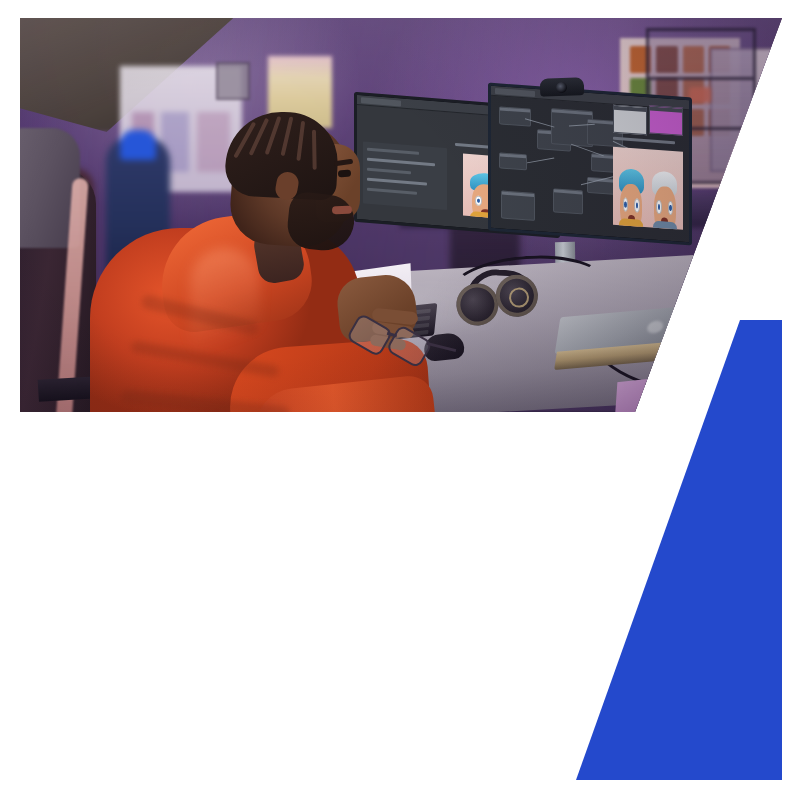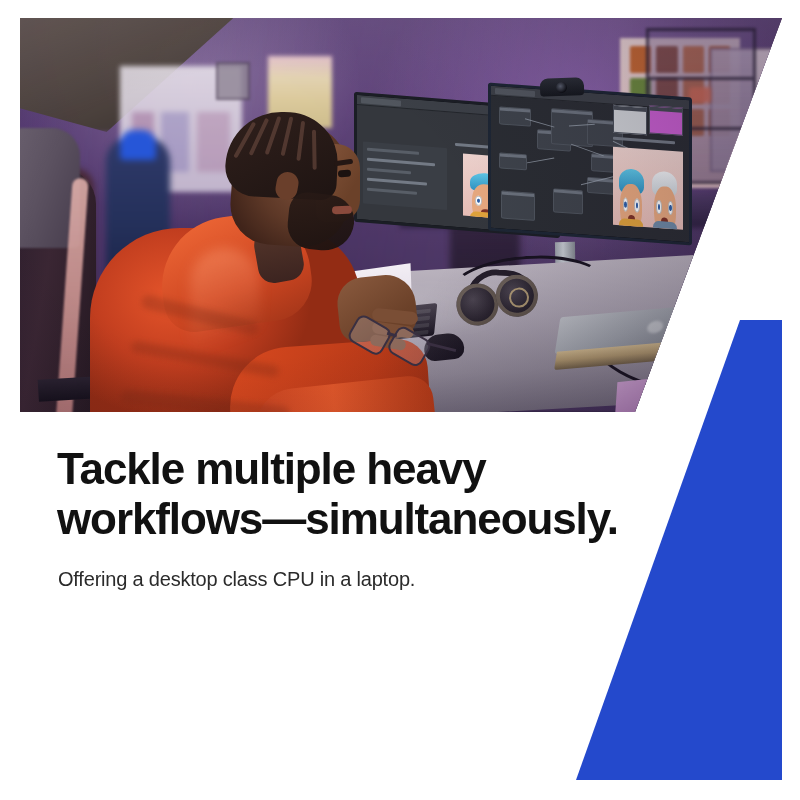"Tackle multiple heavy" div.copy { html: <div> <h1>Tackle multiple heavy workflows—simultaneously.</h1> <p>Offering a desktop class CPU in a laptop.</p> </div> -> none }
